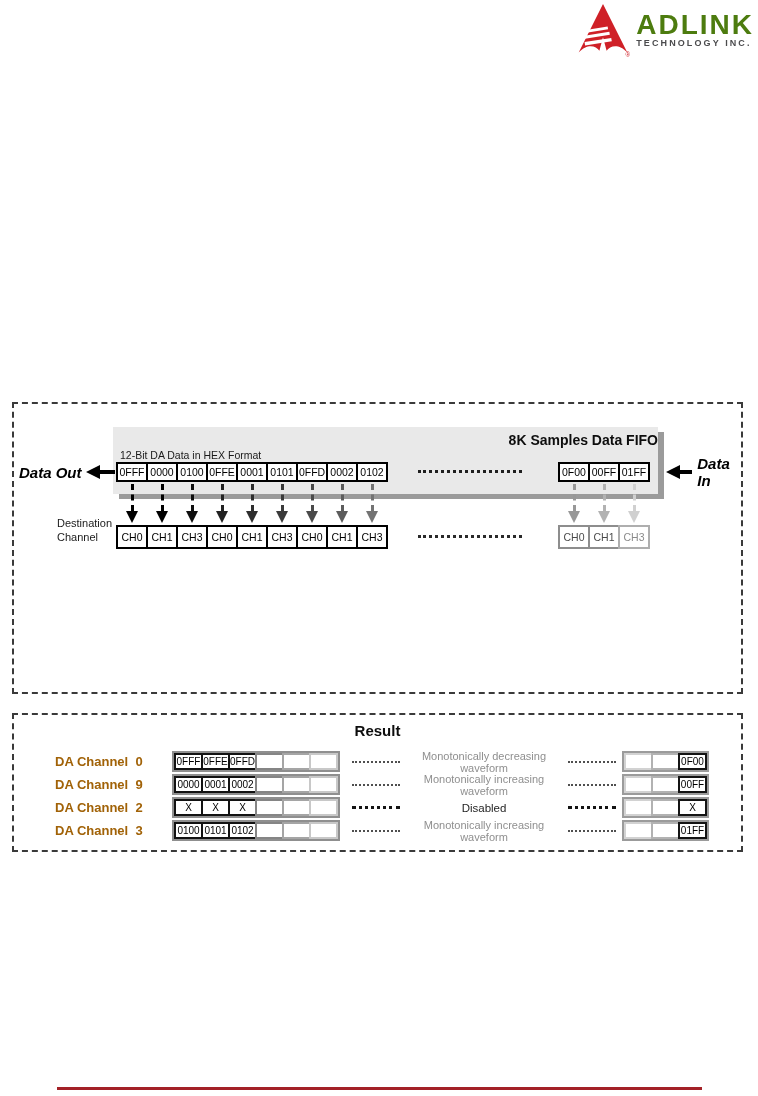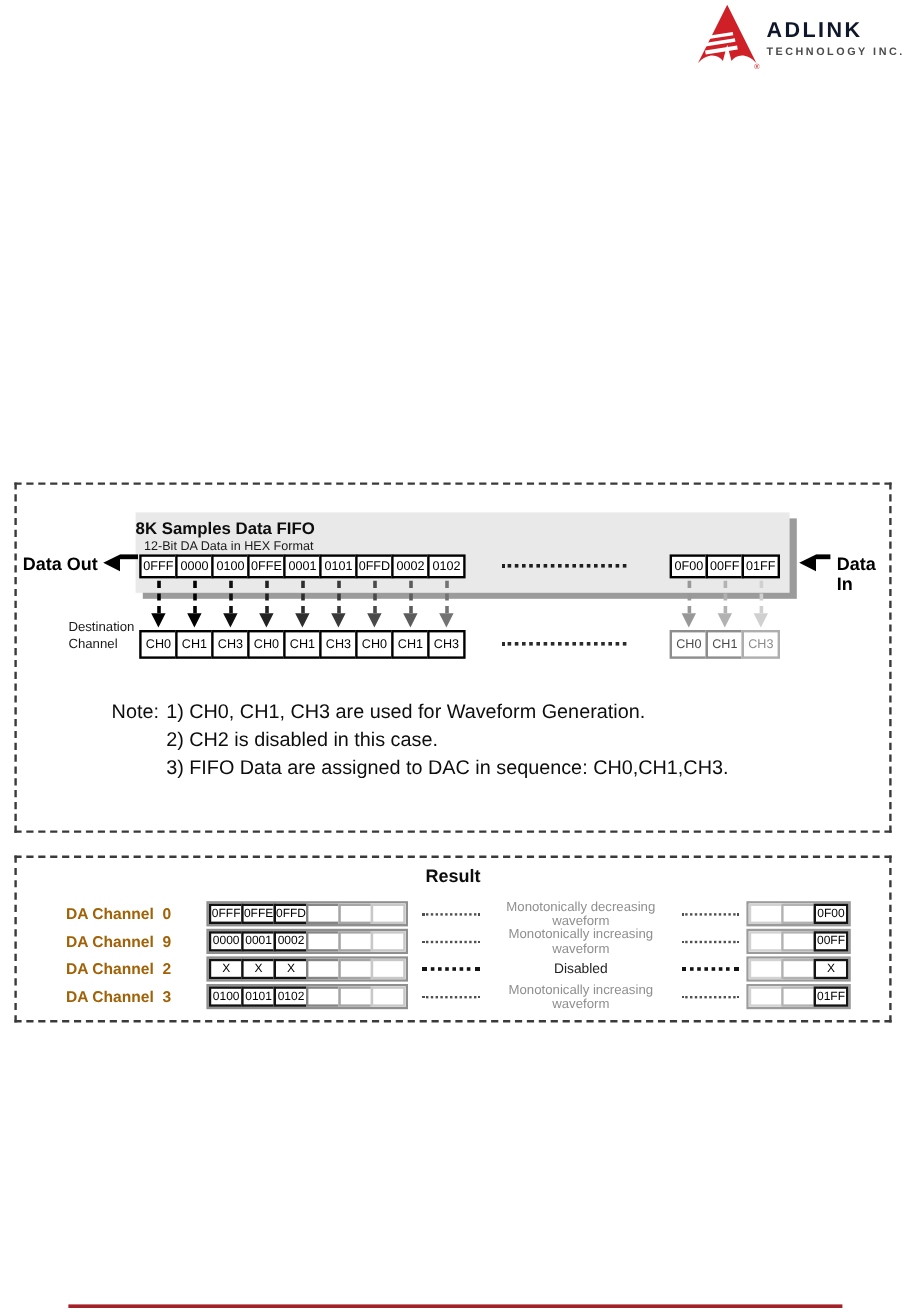"ADLINK" .logo-brand { color: #0f172a -> #4d7c0f; font-size: 18px -> 28px }
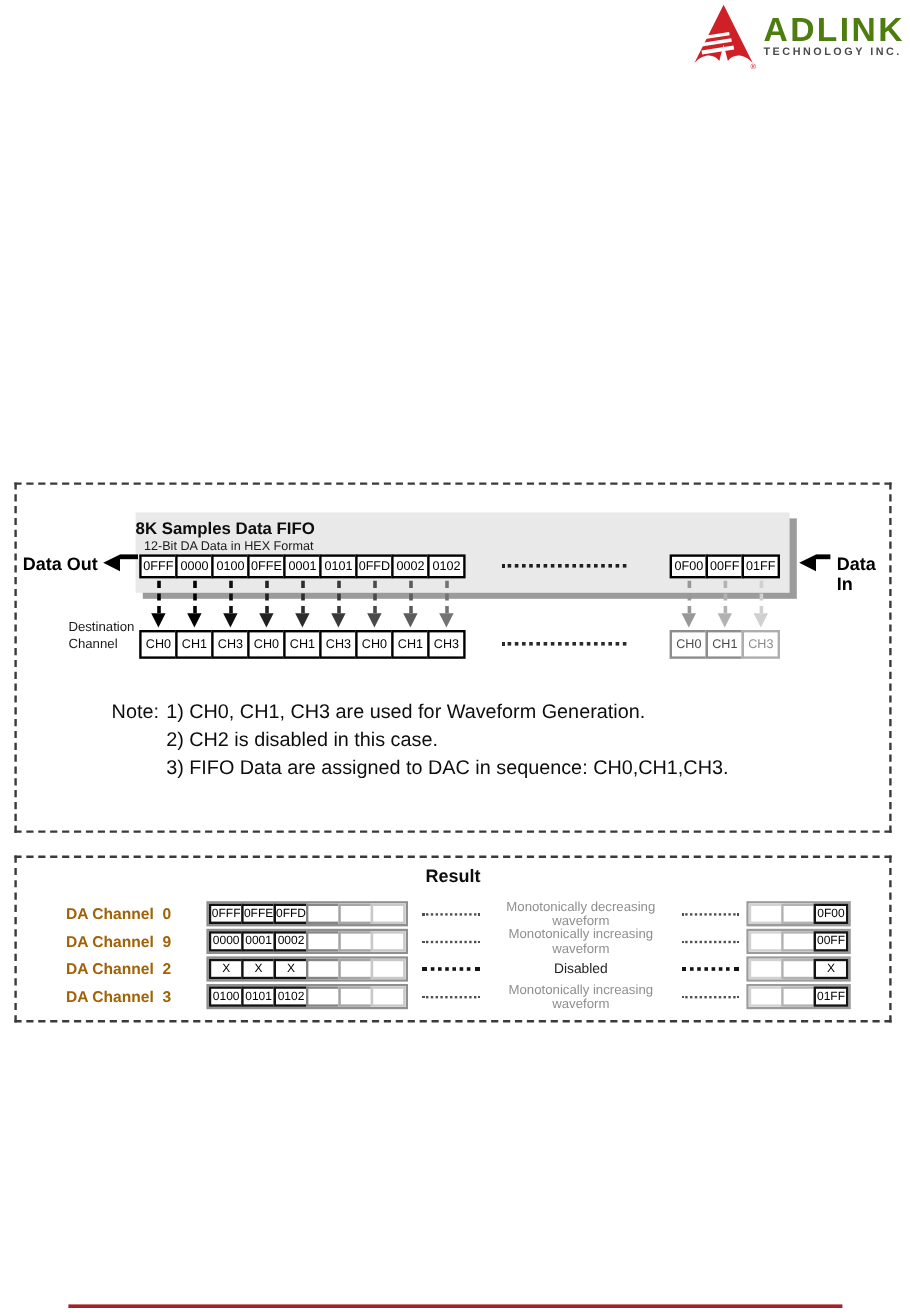"8K Samples Data FIFO" .fifo-title { text-align: left -> right }
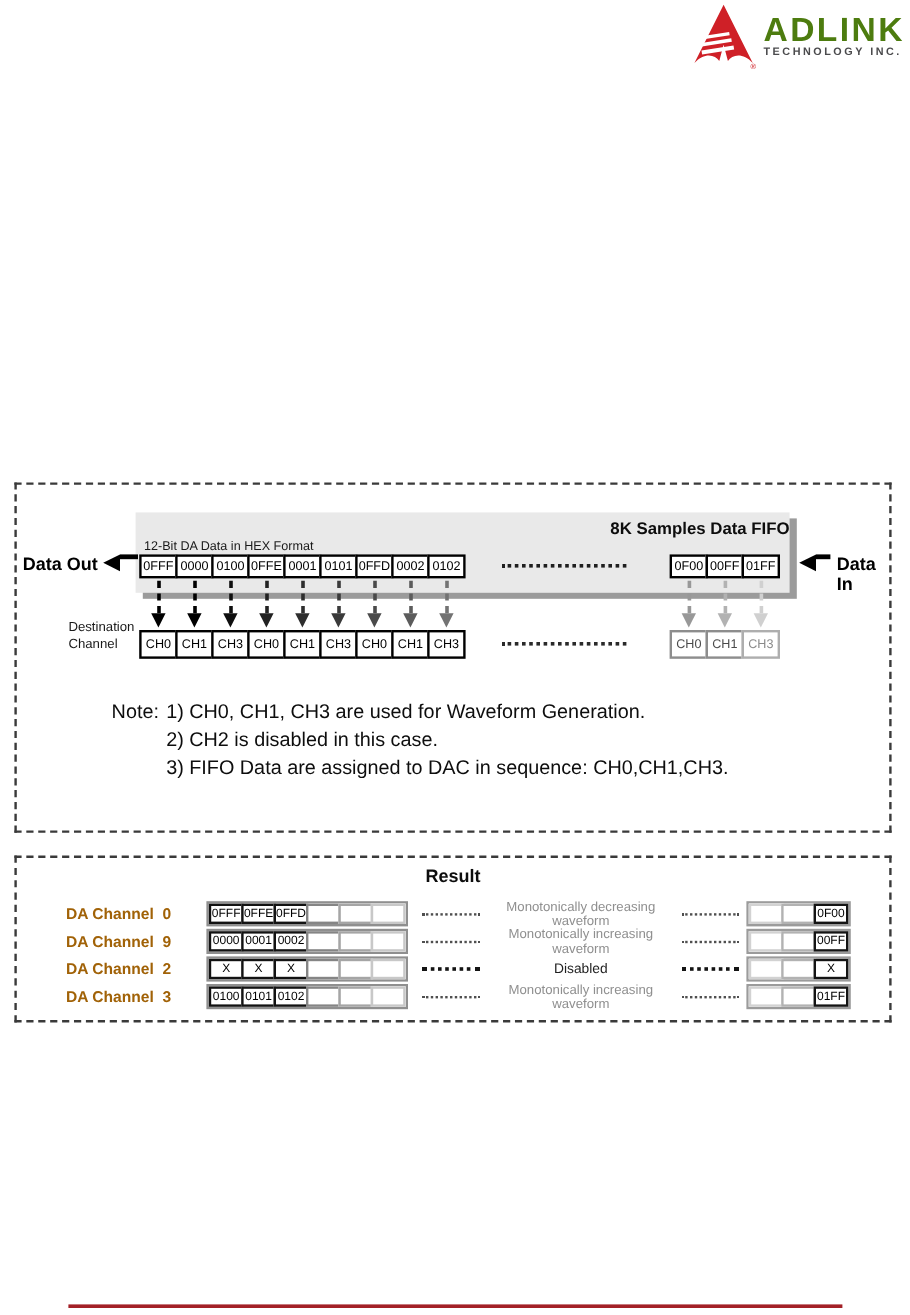"Data Out" .h-arrow { align-items: flex-start -> center; font-style: none -> italic }
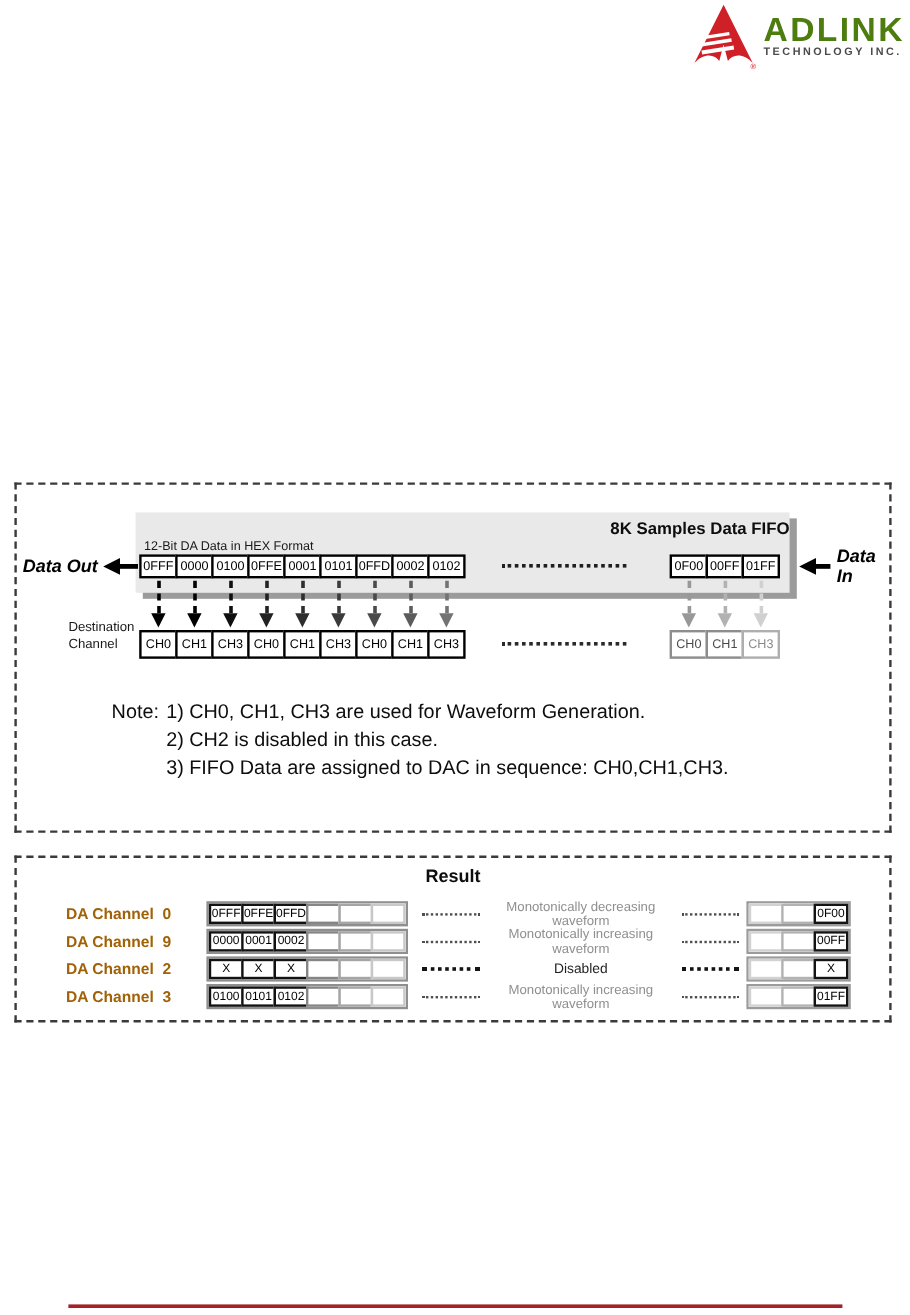"Note:" div.note { html: <div> <span>Note:</span> <div> <div>1) CH0, CH1, CH3 are used for Waveform Generation.</div> <div>2) CH2 is disabled in this case.</div> <div>3) FIFO Data are assigned to DAC in sequence: CH0,CH1,CH3.</div> </div> </div> -> none }
